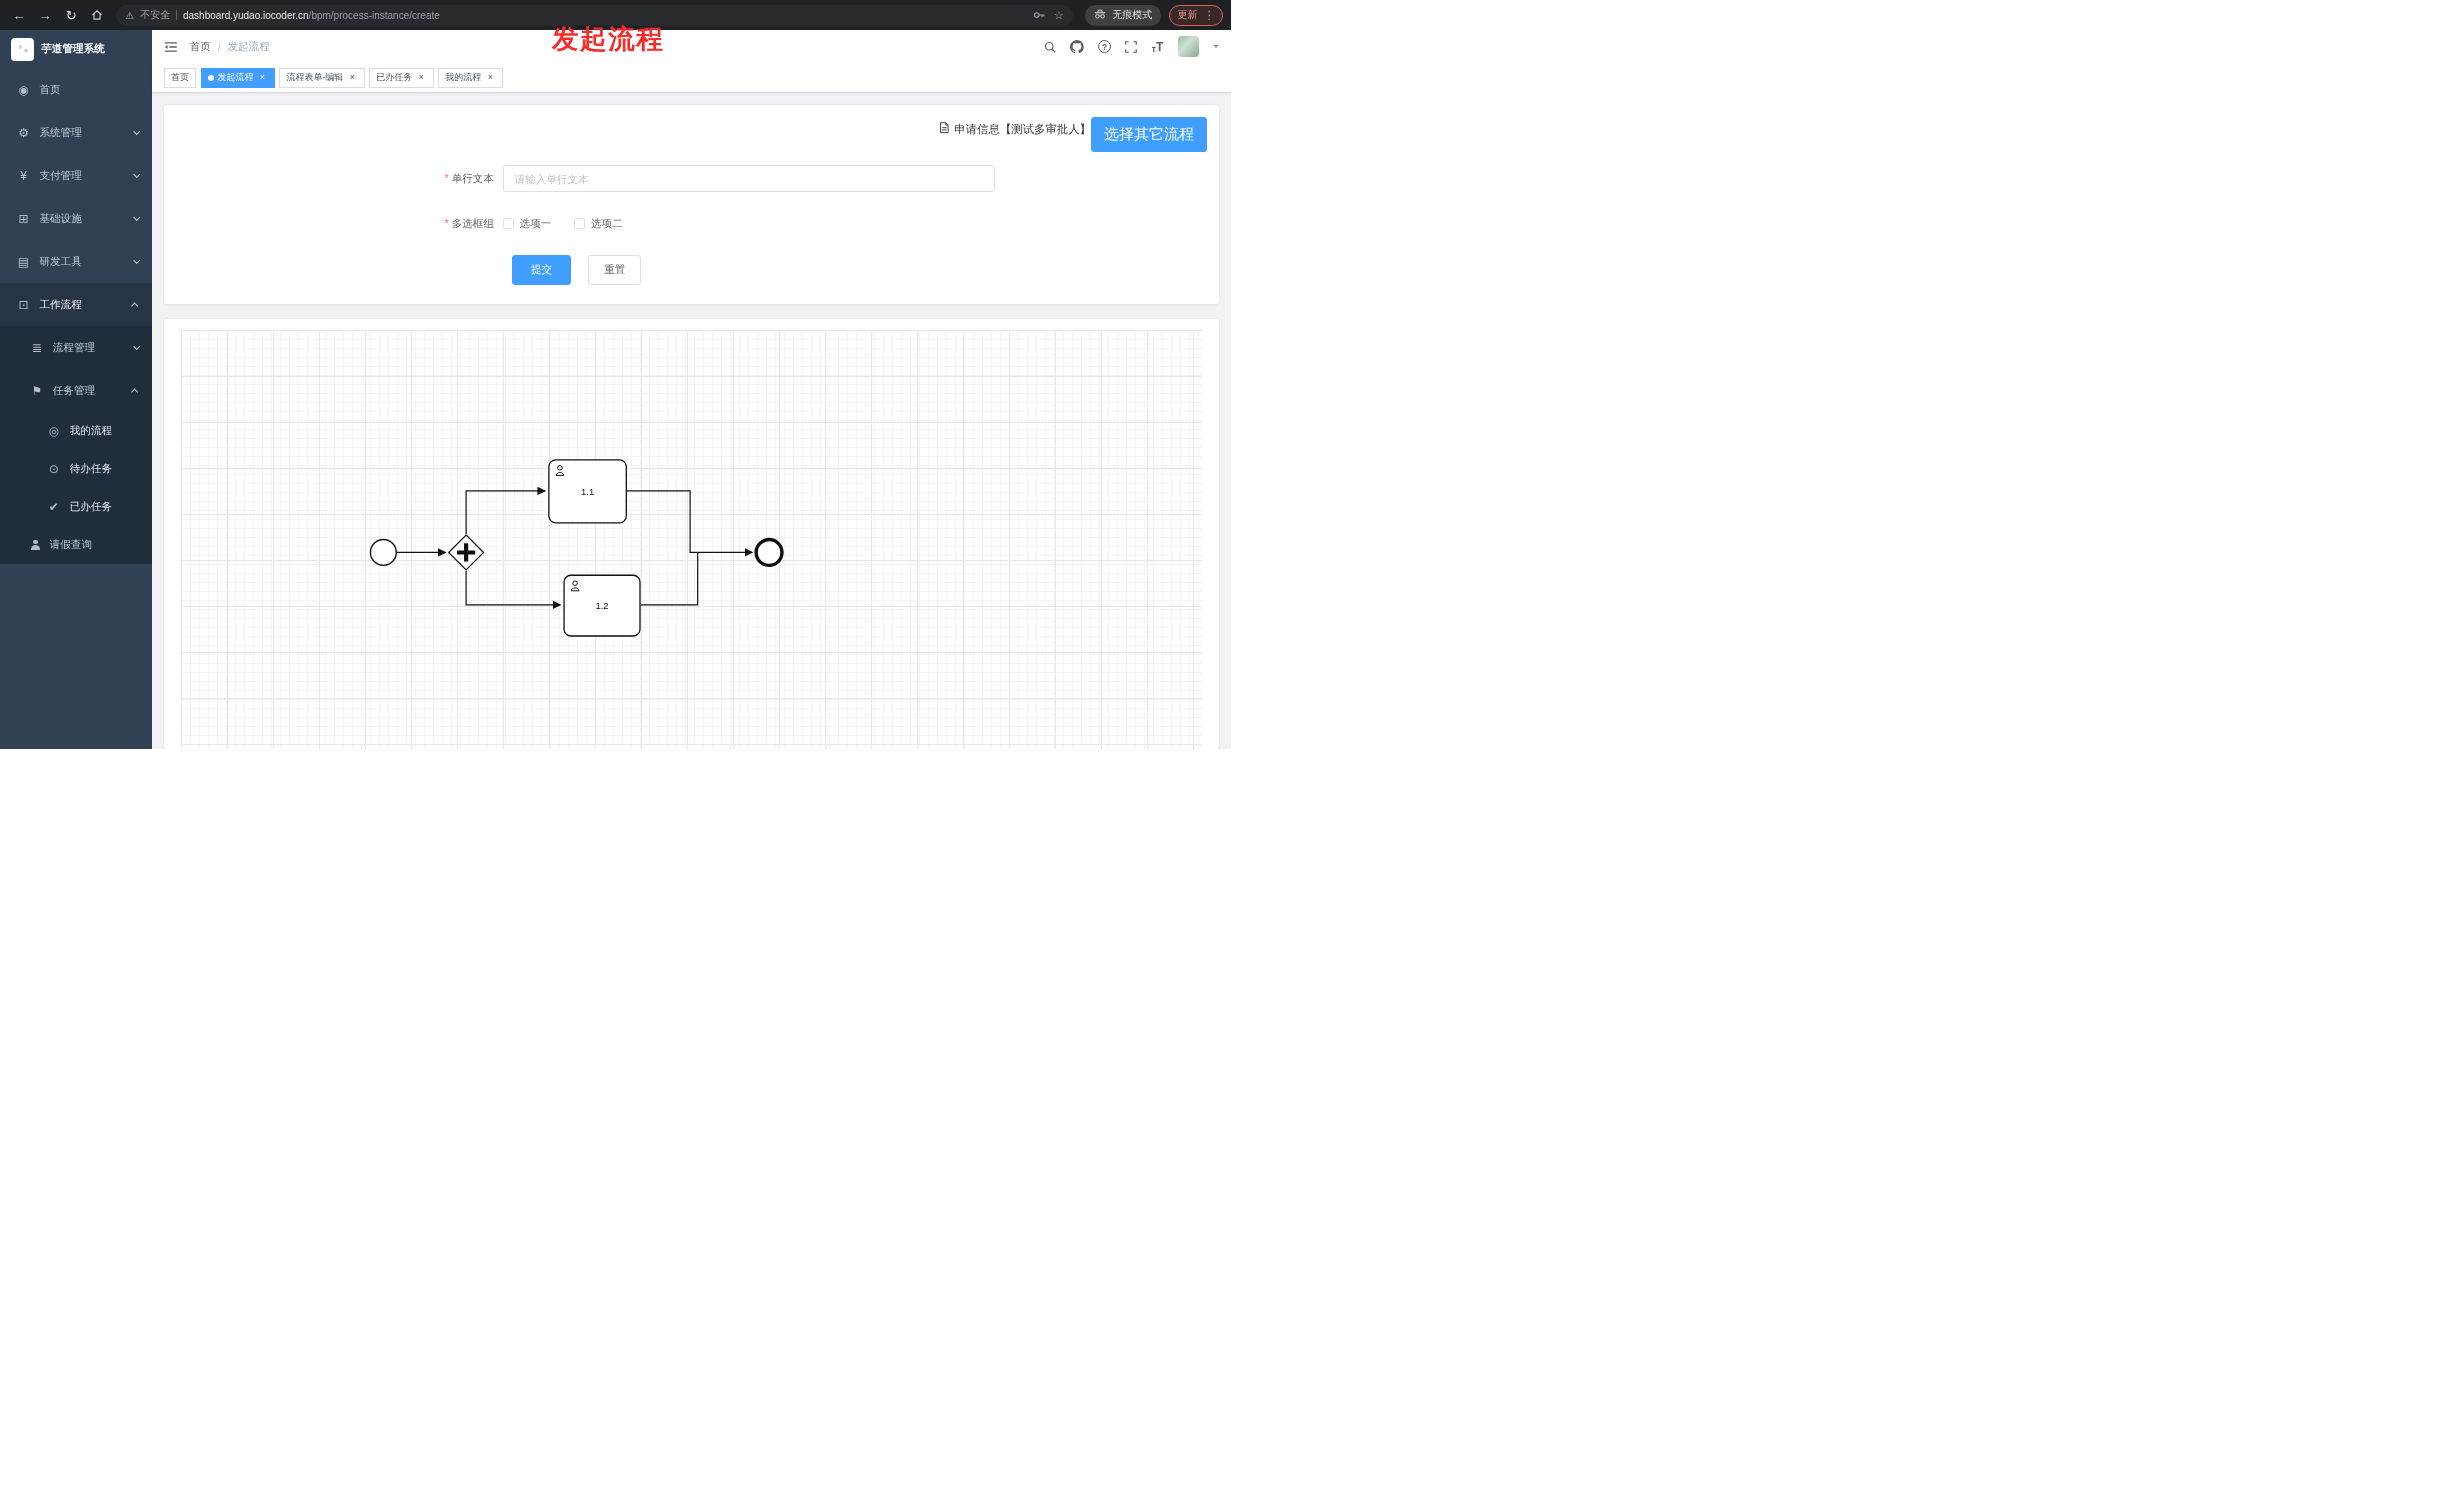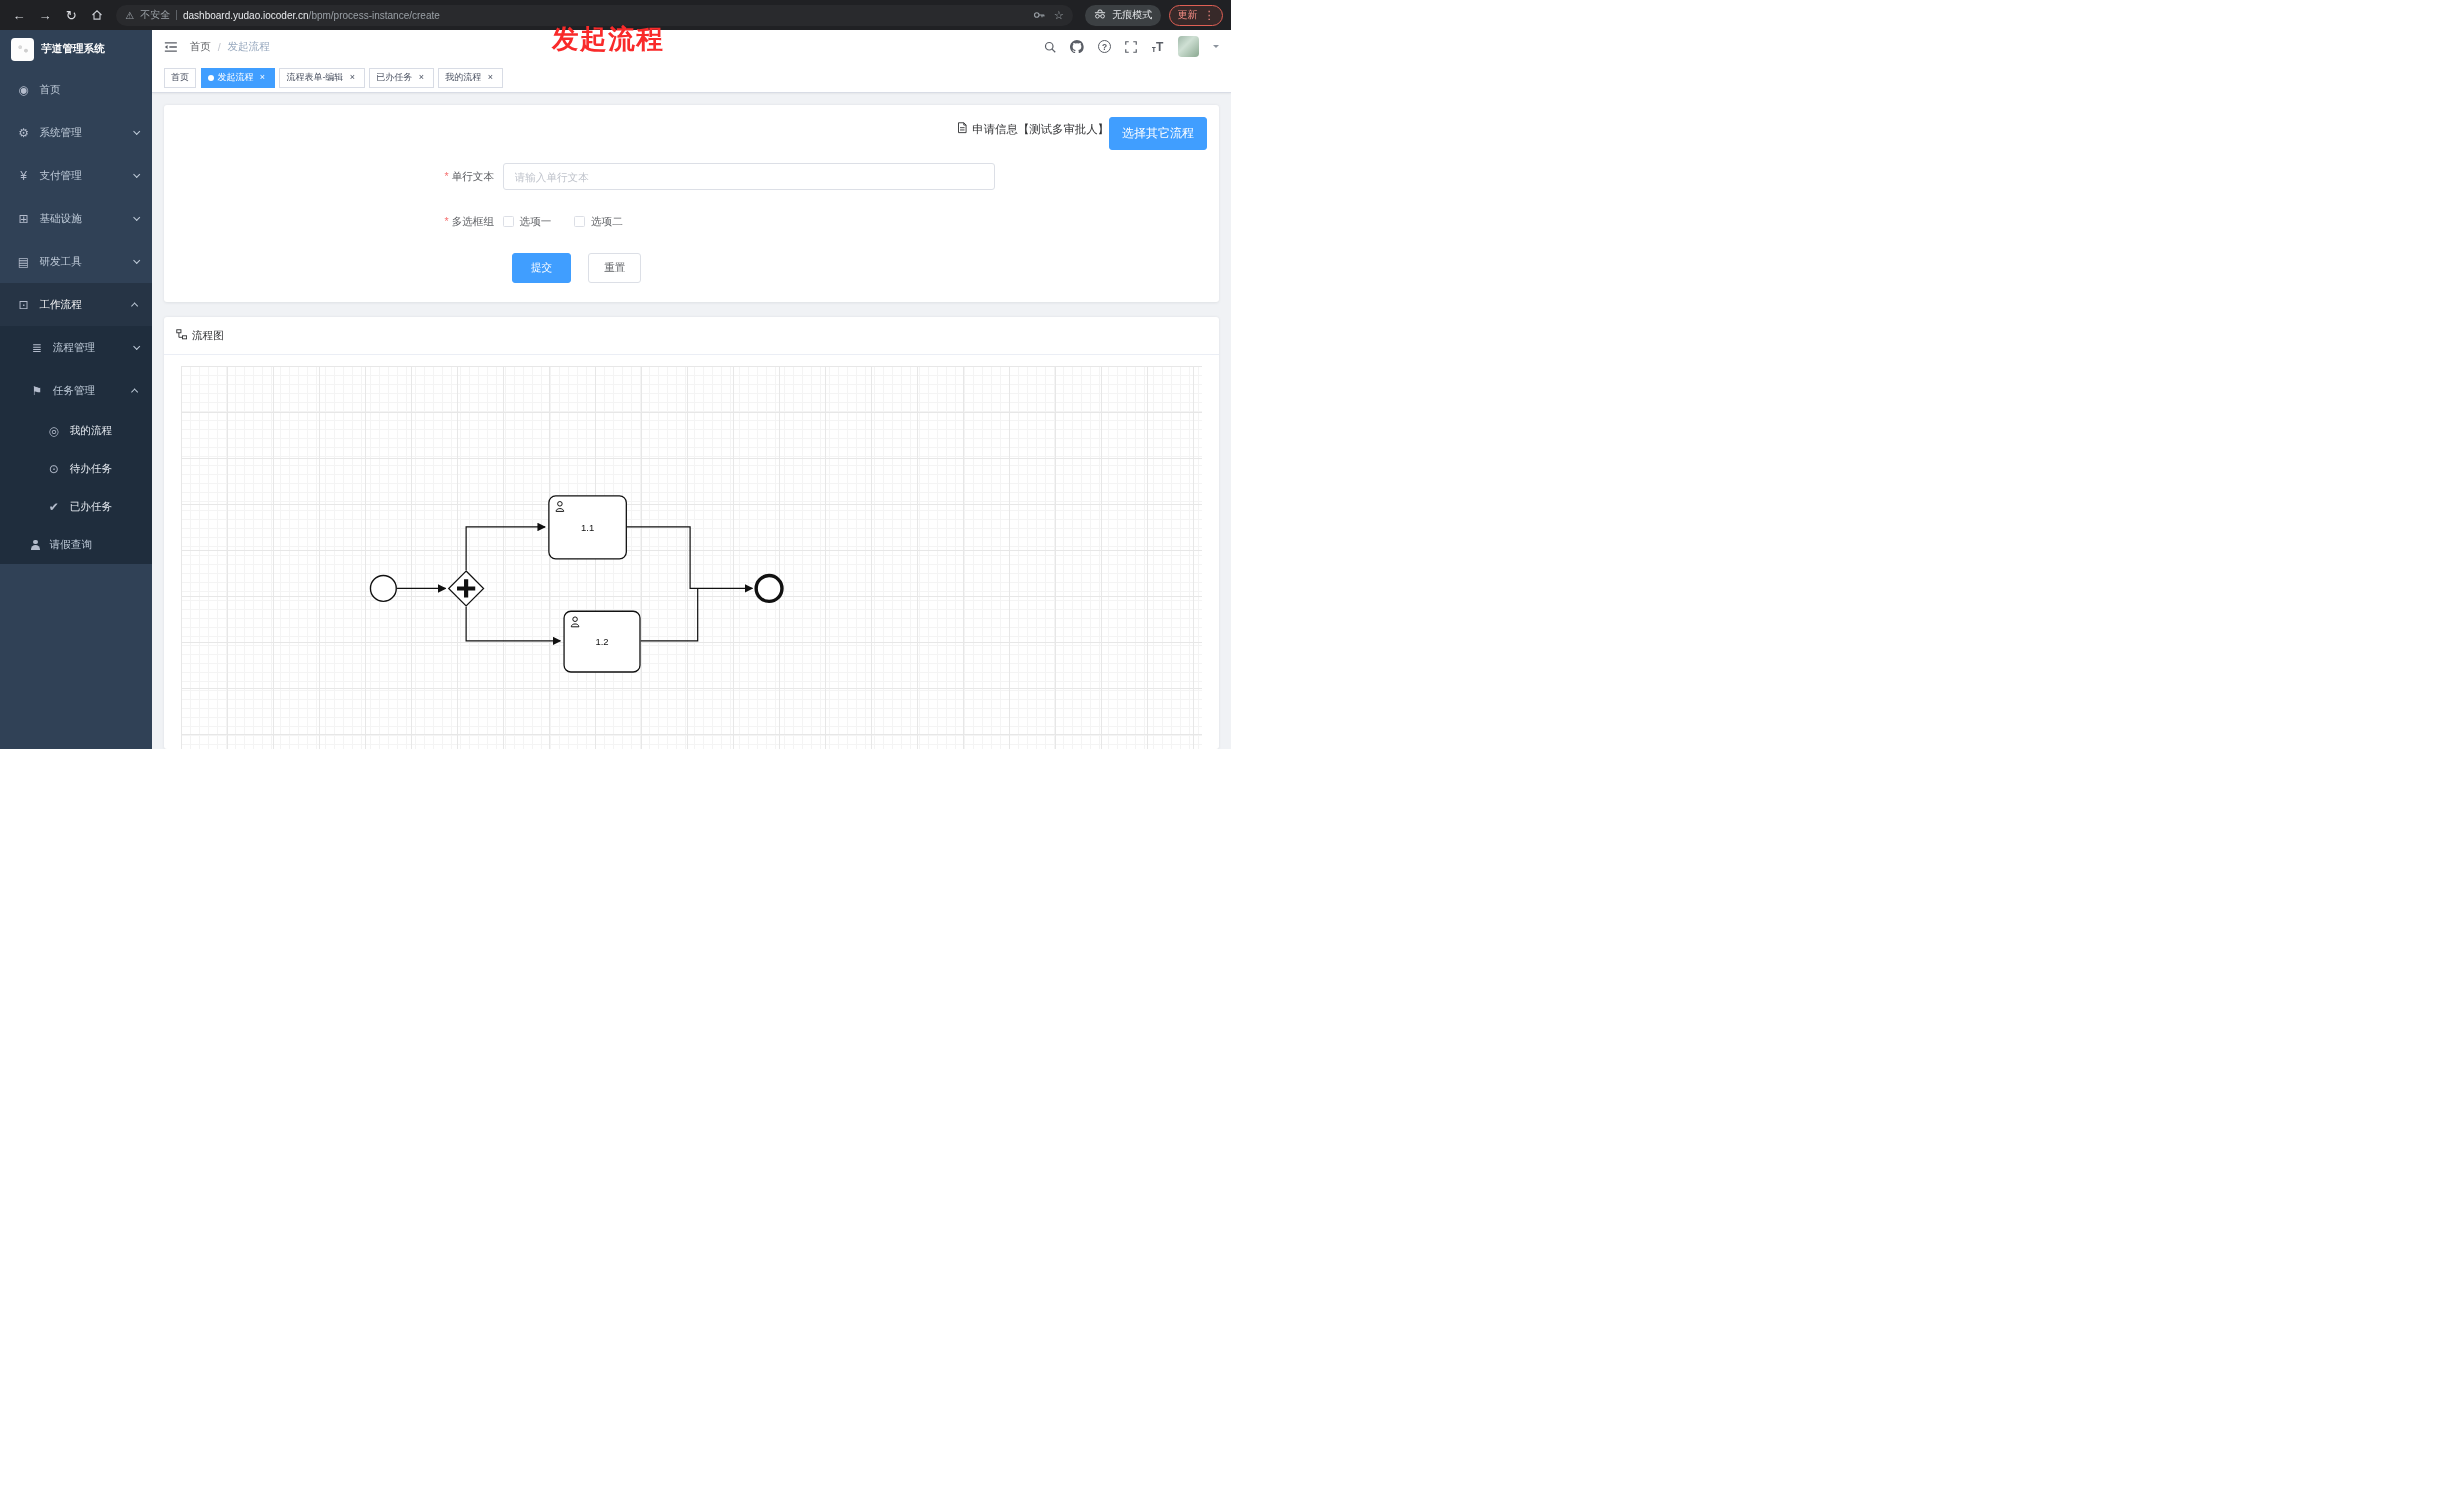"选择其它流程" .primary-btn { font-size: 12px -> 15px }
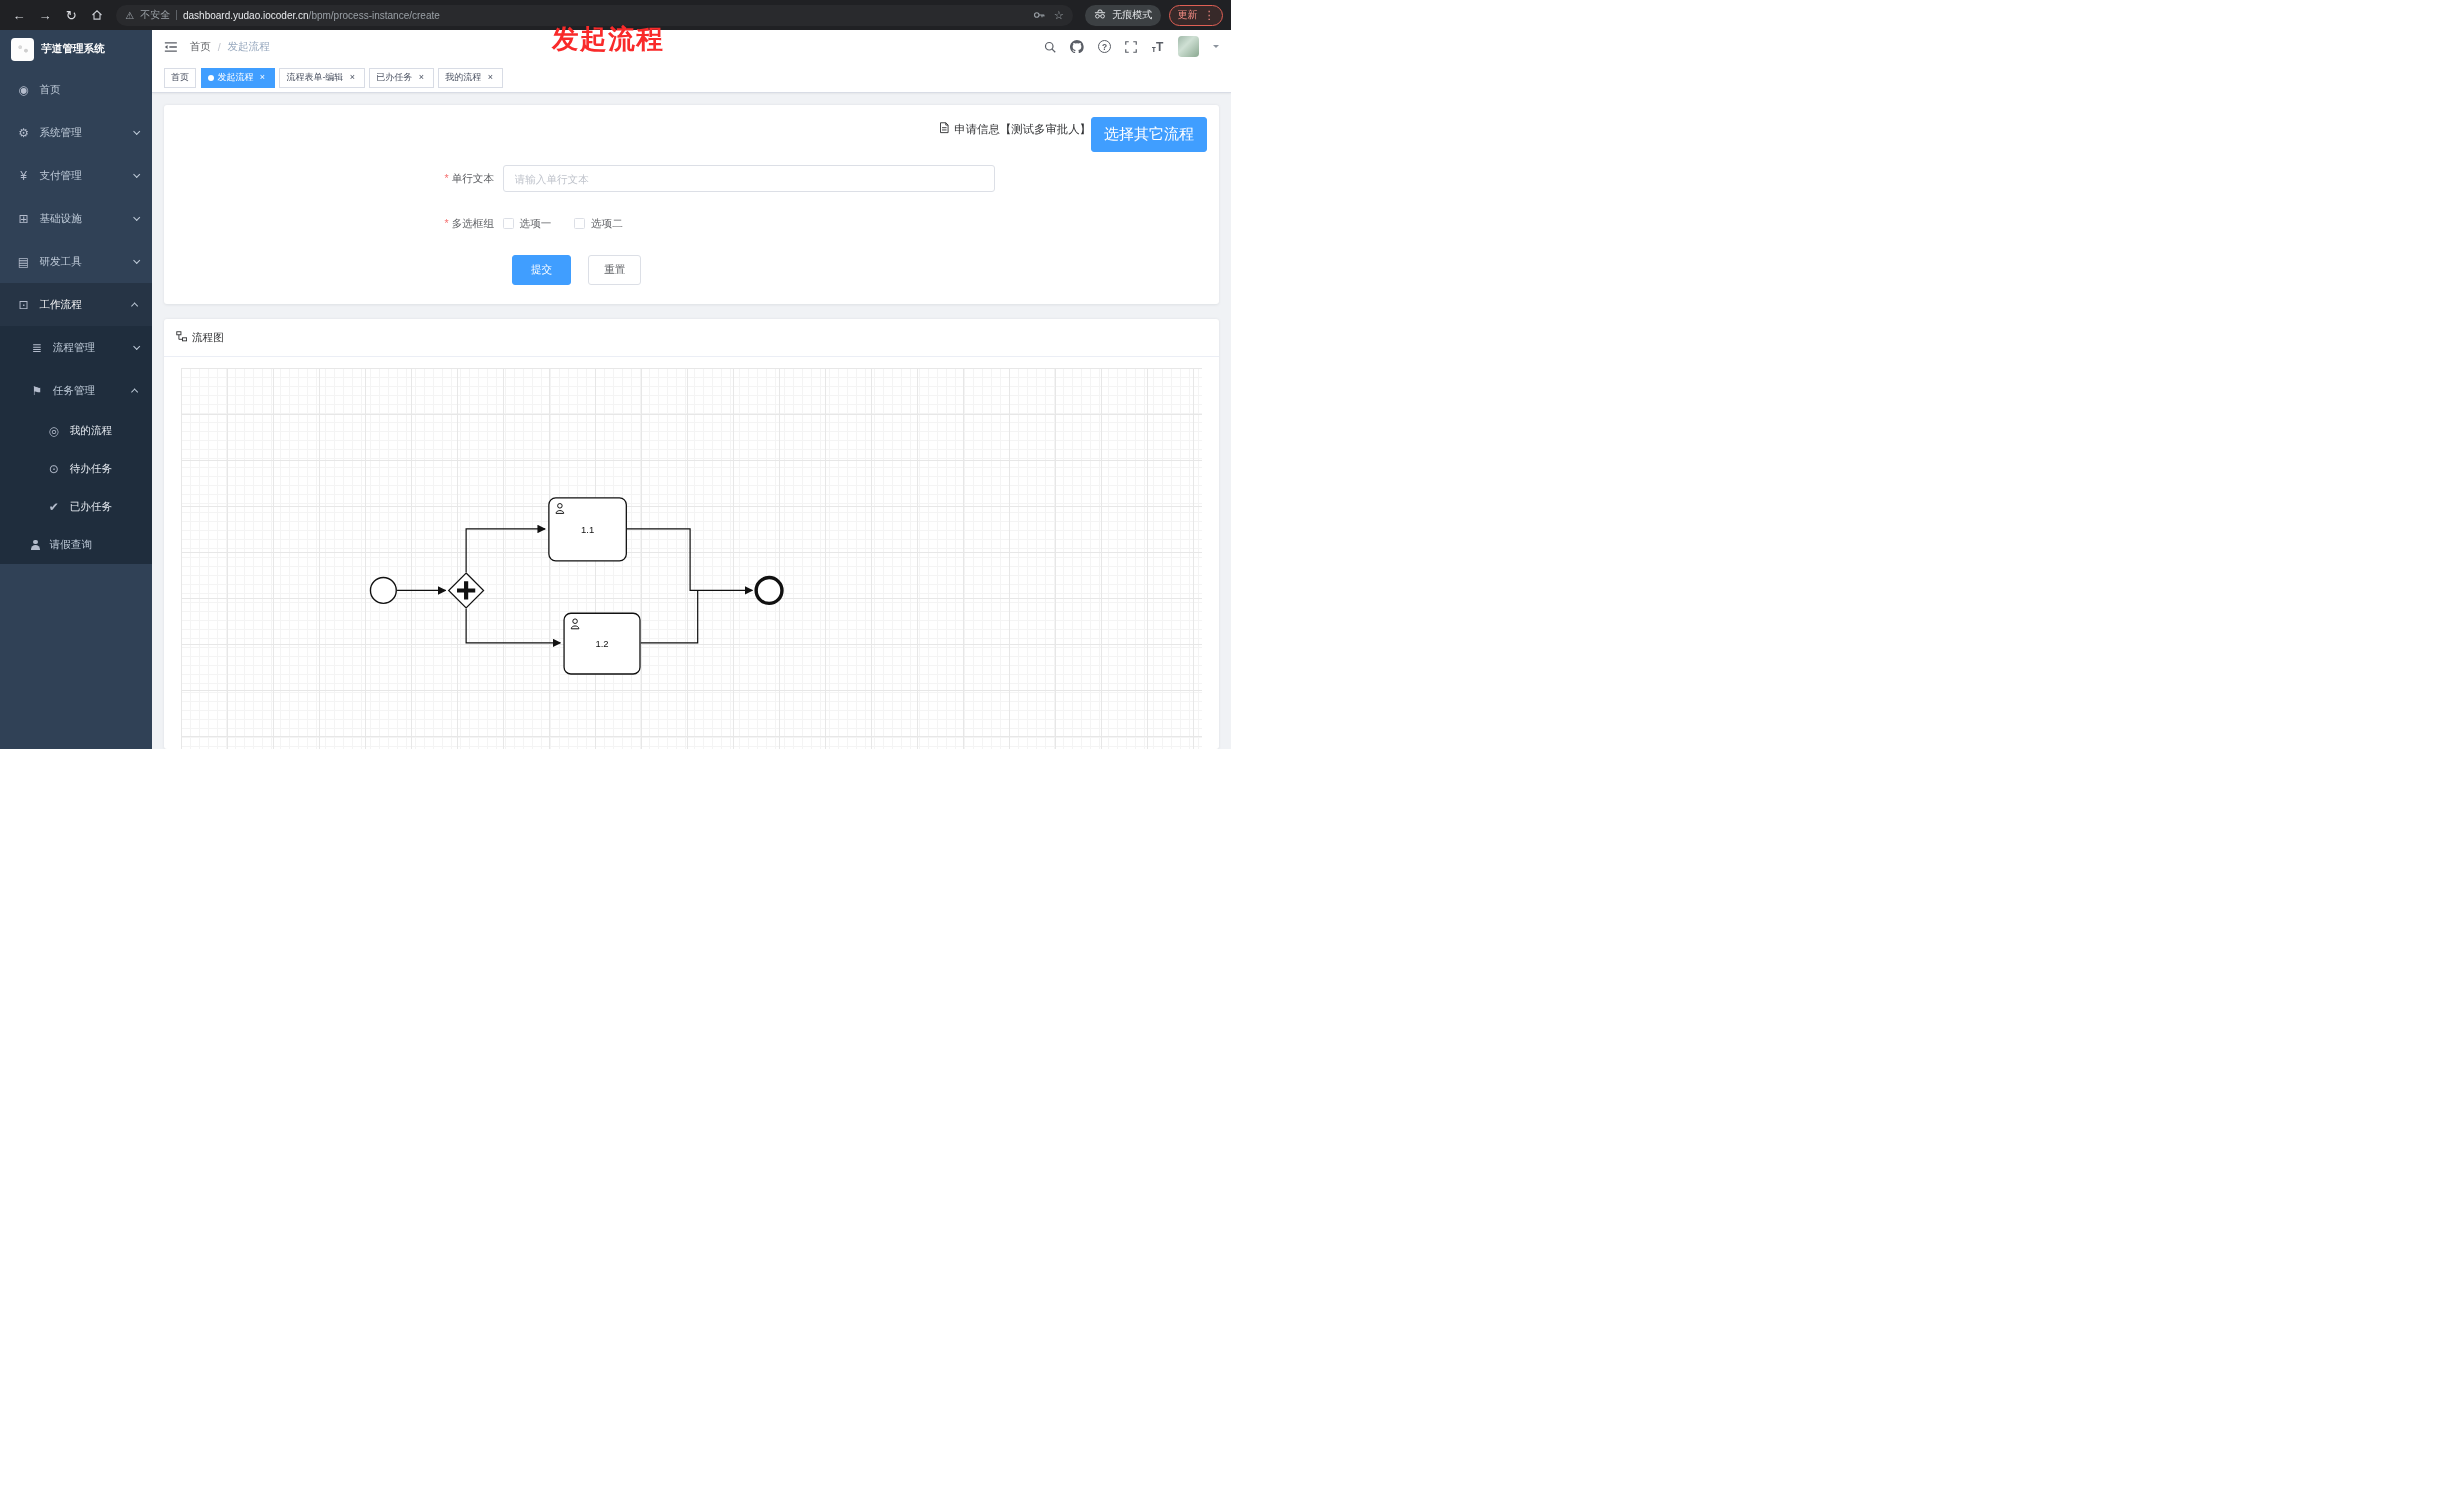"流程图" div.diag-head { html: <div> <span> <svg> <rect></rect> <rect></rect> <path></path> </svg> </span> <span>流程图</span> </div> -> none }
